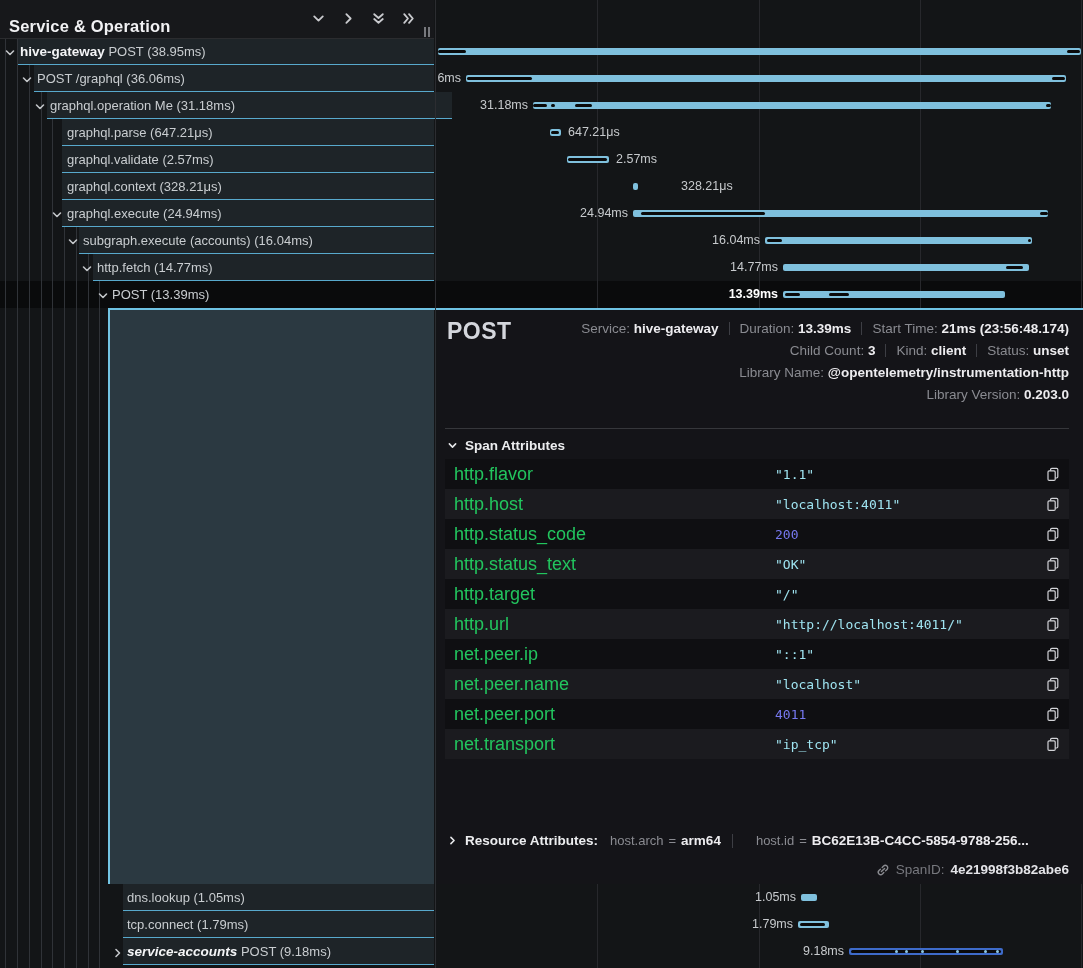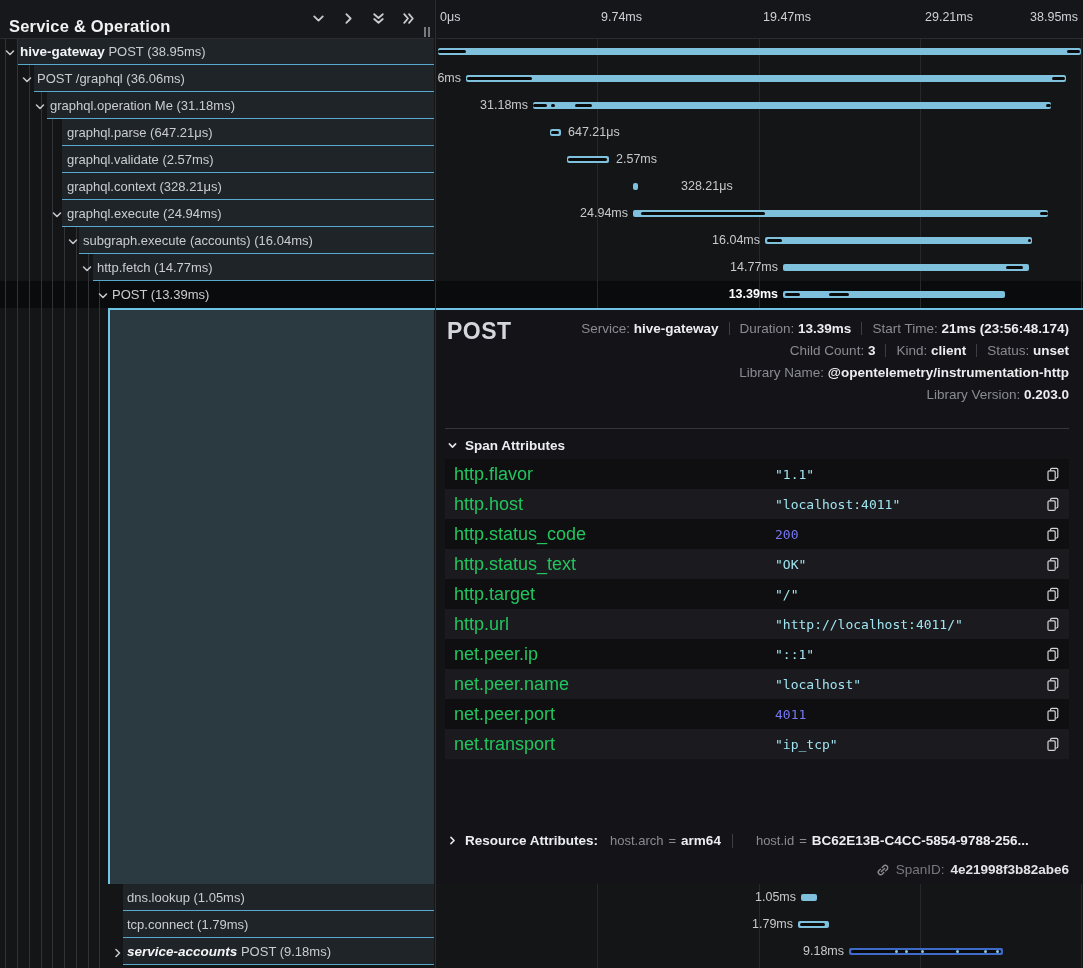"0μs" div.abs { html: <div> <div> <span>0μs</span> <span>9.74ms</span> <span>19.47ms</span> <span>29.21ms</span> <span>38.95ms</span> </div> </div> -> none }
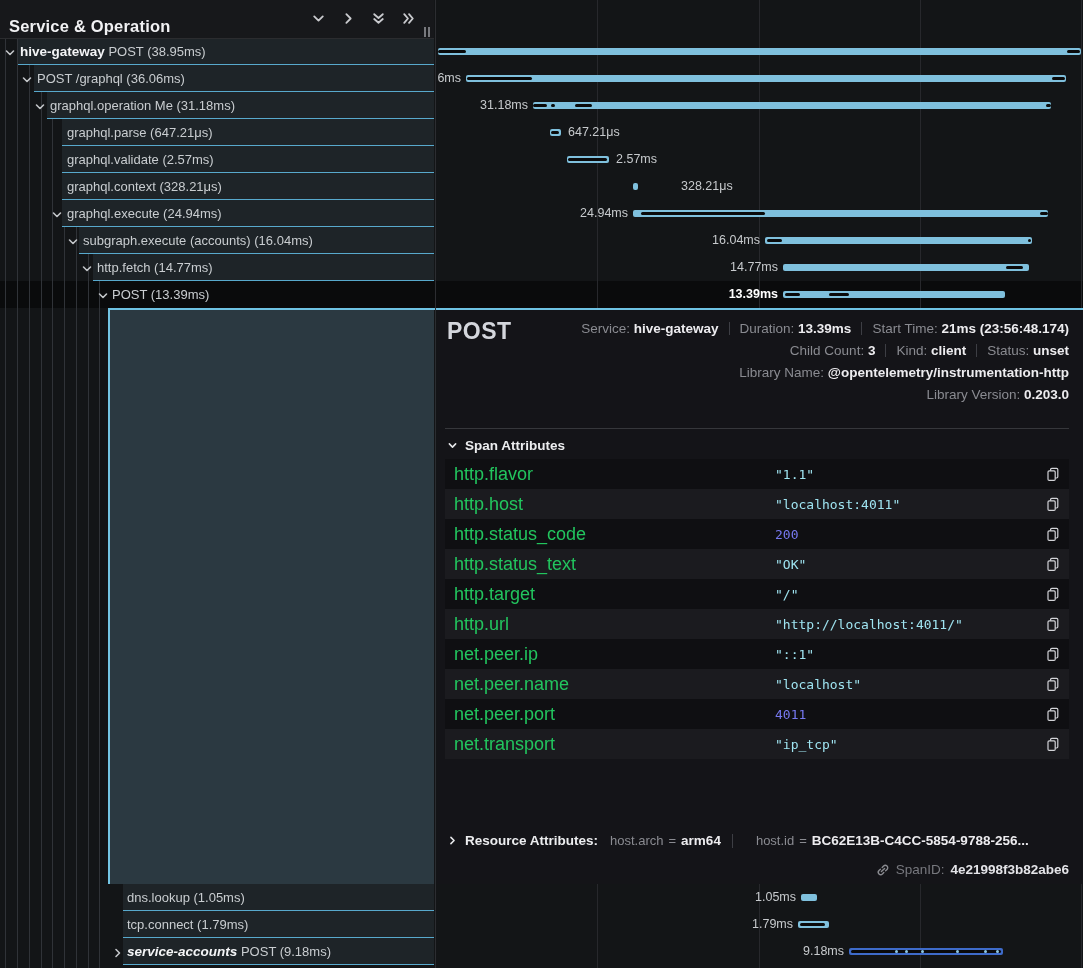"graphql.operation Me (31.18ms)" div.trow { padding-left: none -> 18px }
